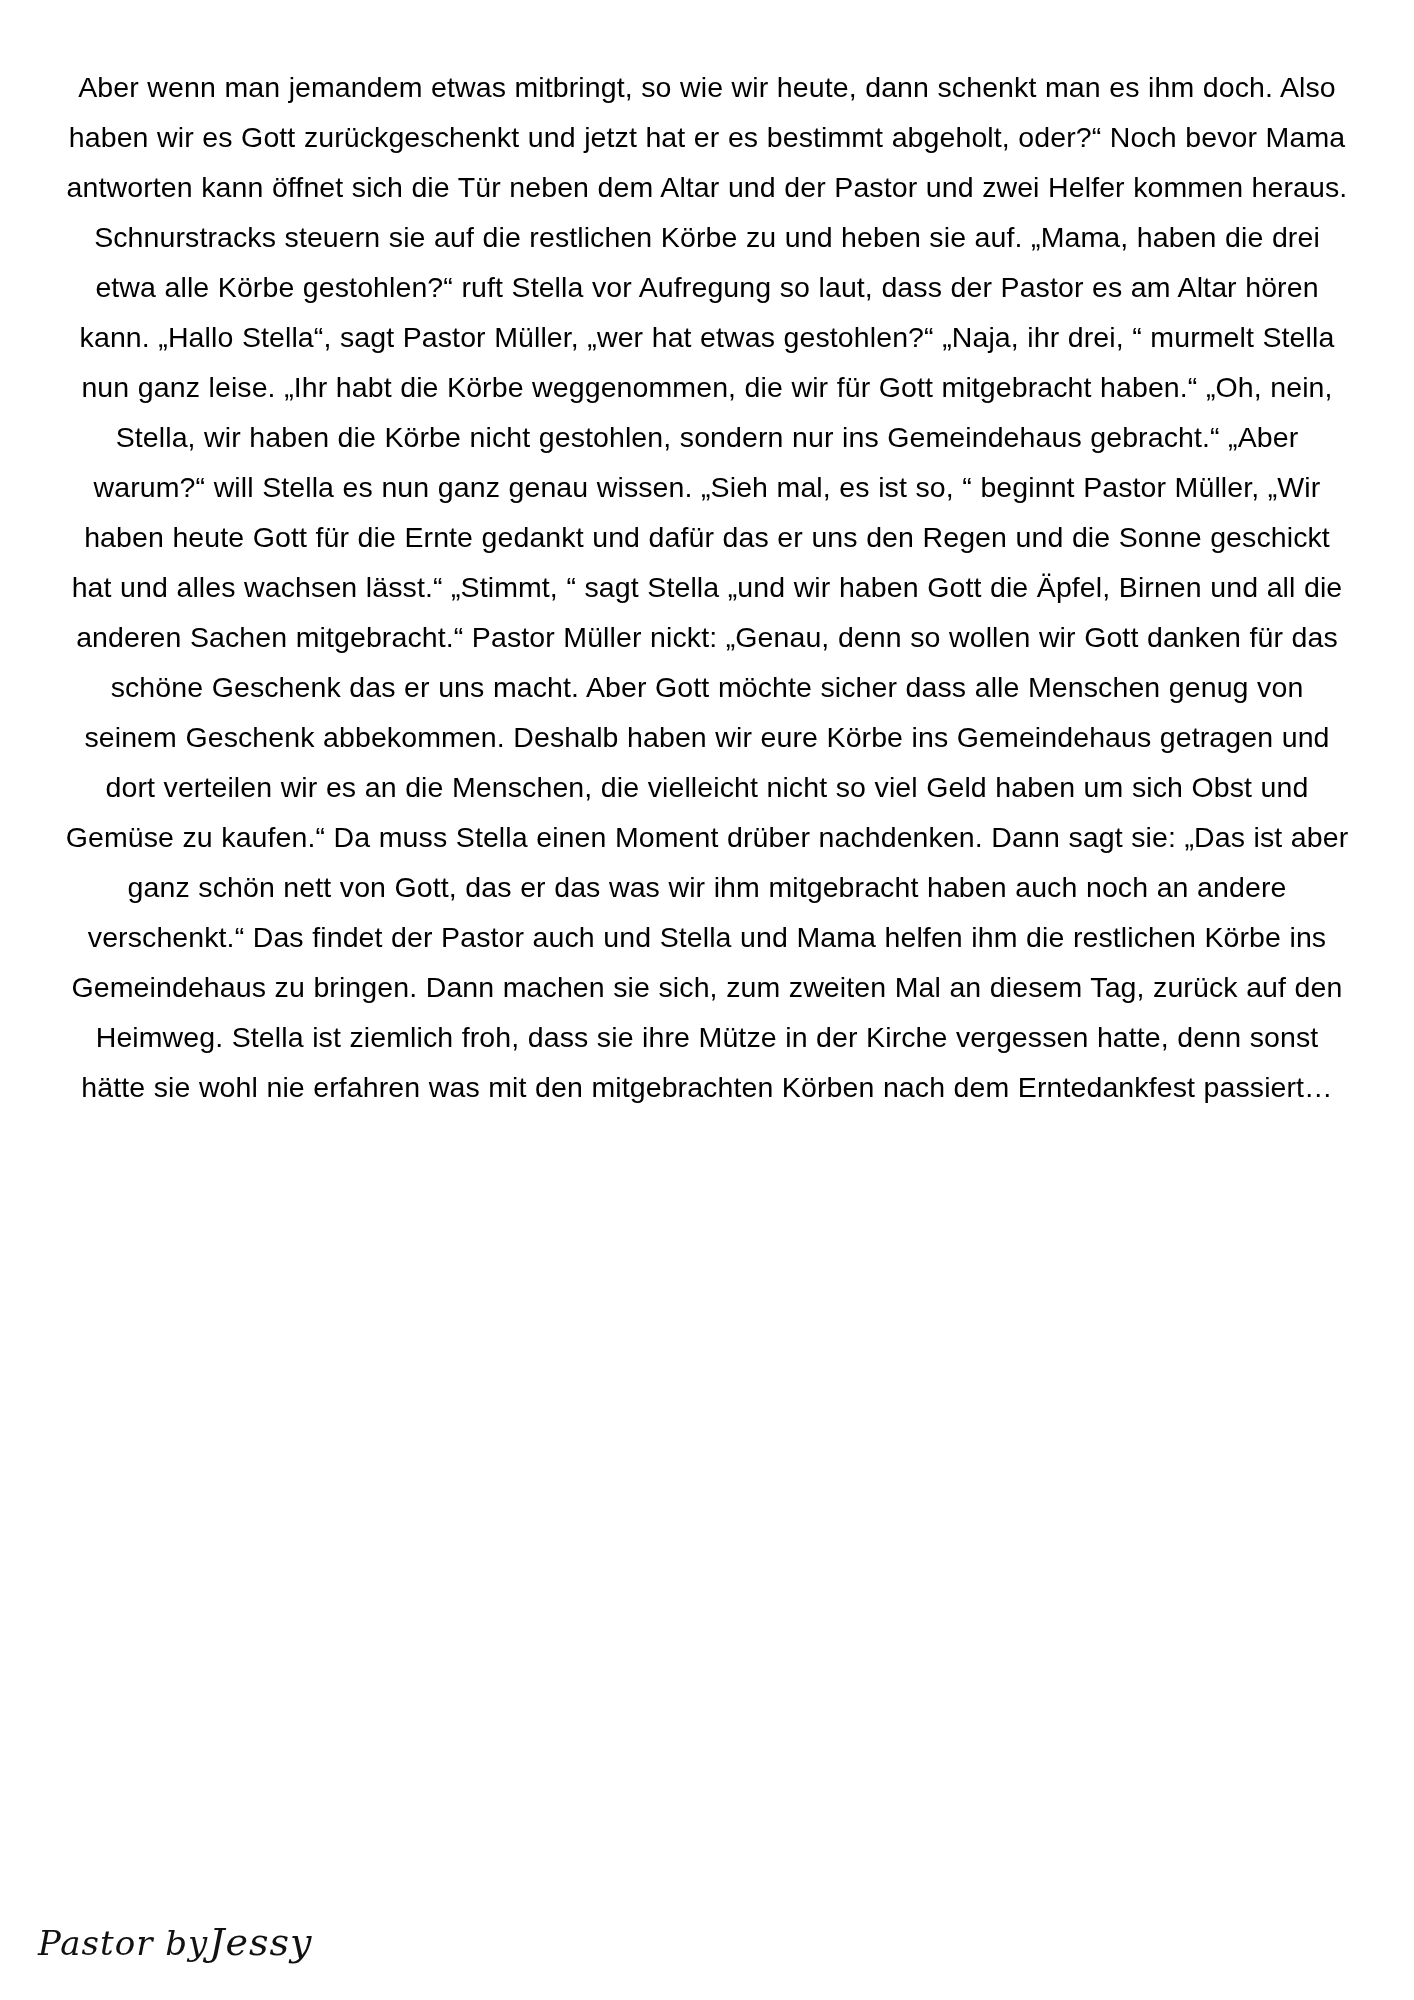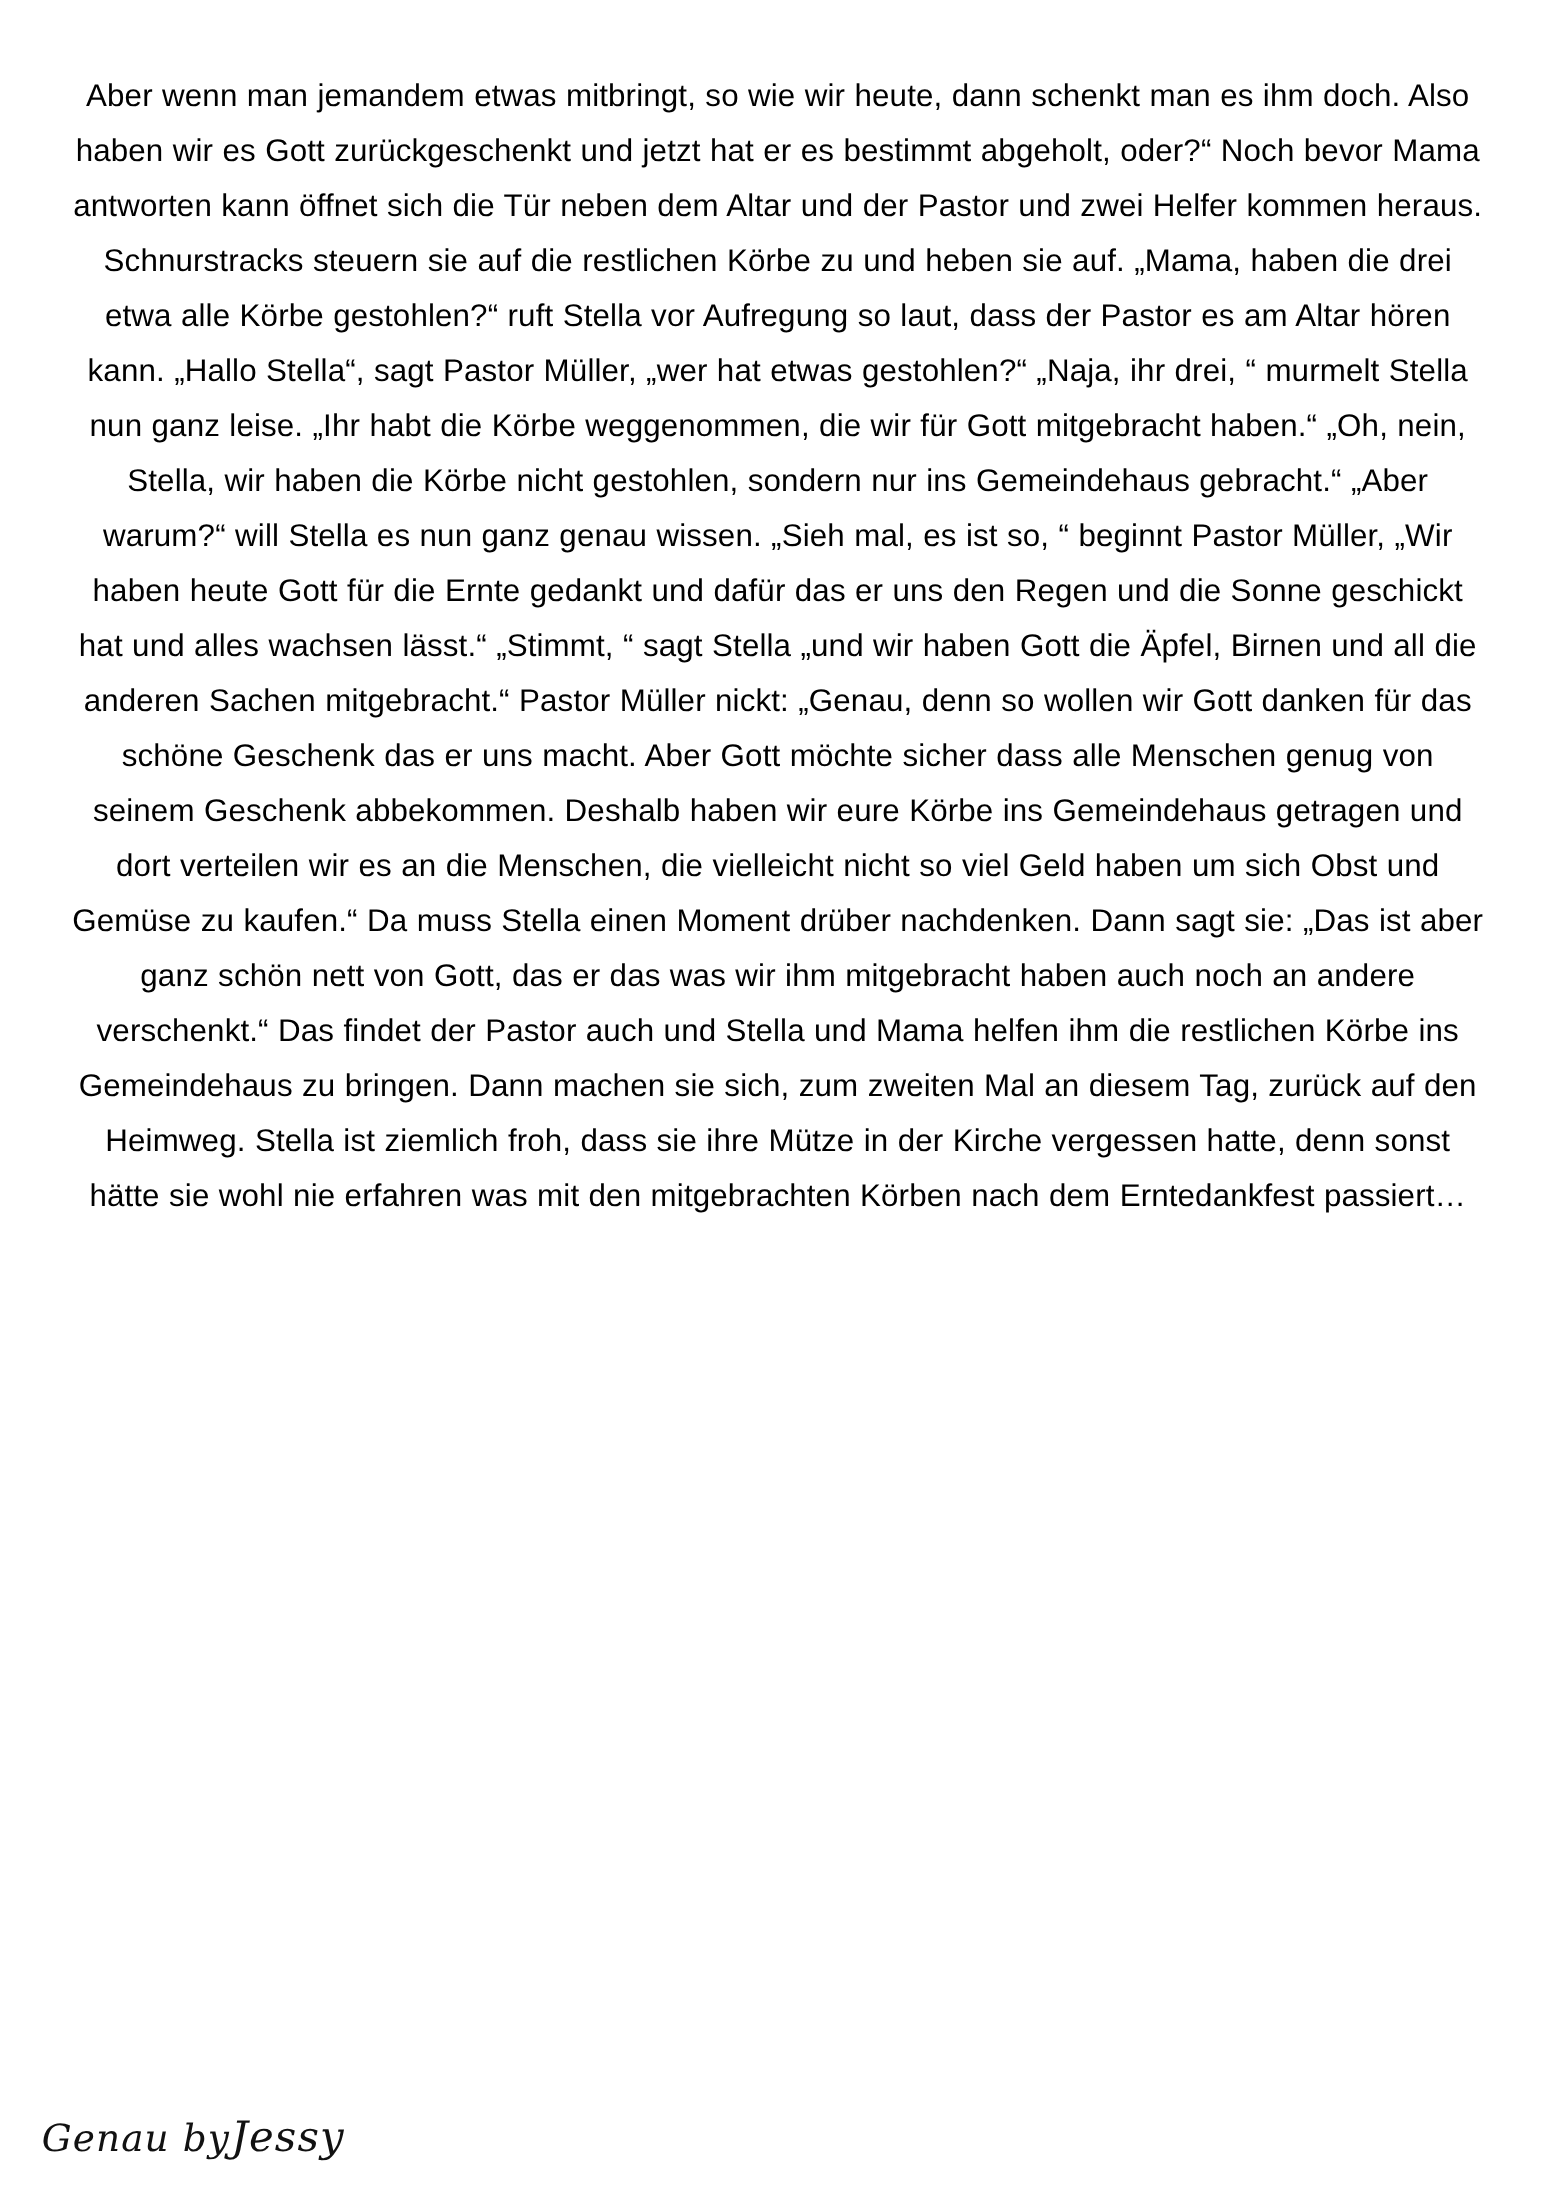"Genau by" span.sig-word { text: Genau -> Pastor }
